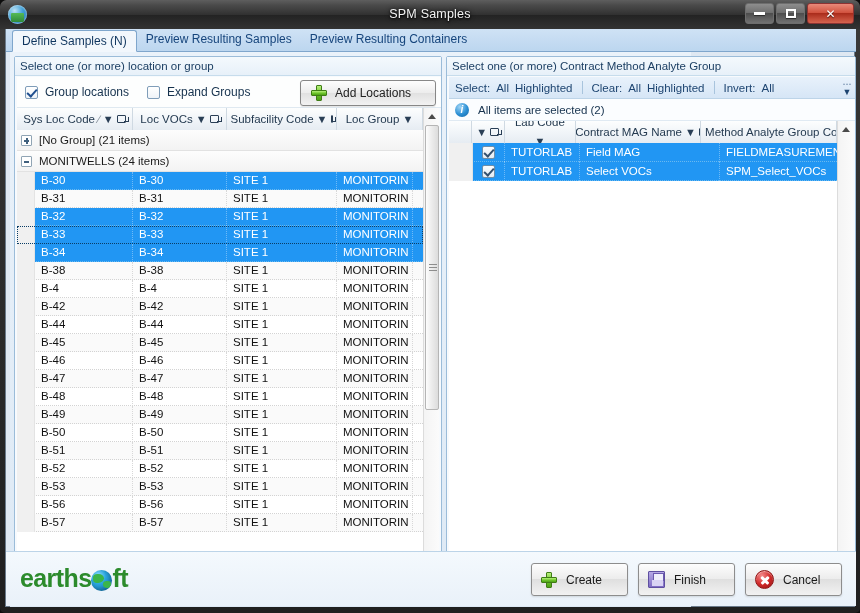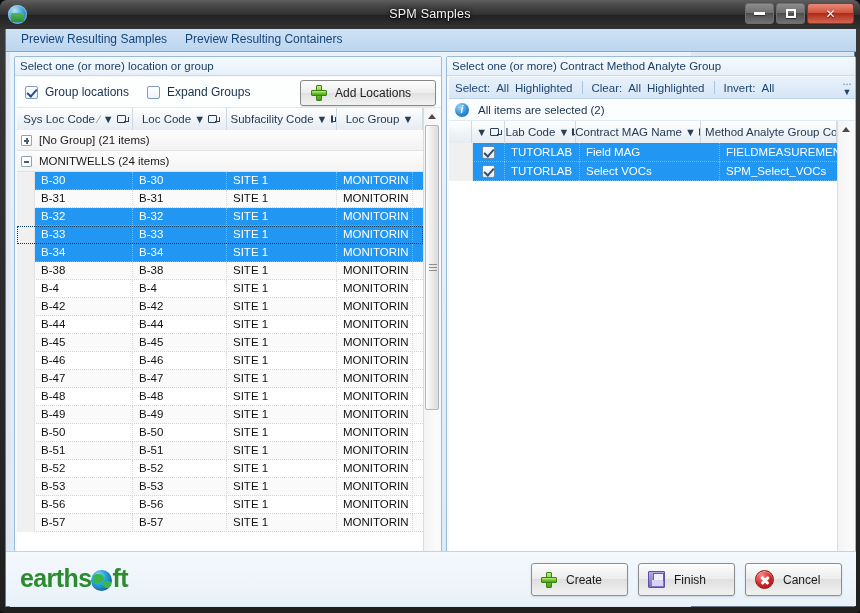"Define Samples (N)" div.tab { html: none -> <div>Define Samples (N)</div> }
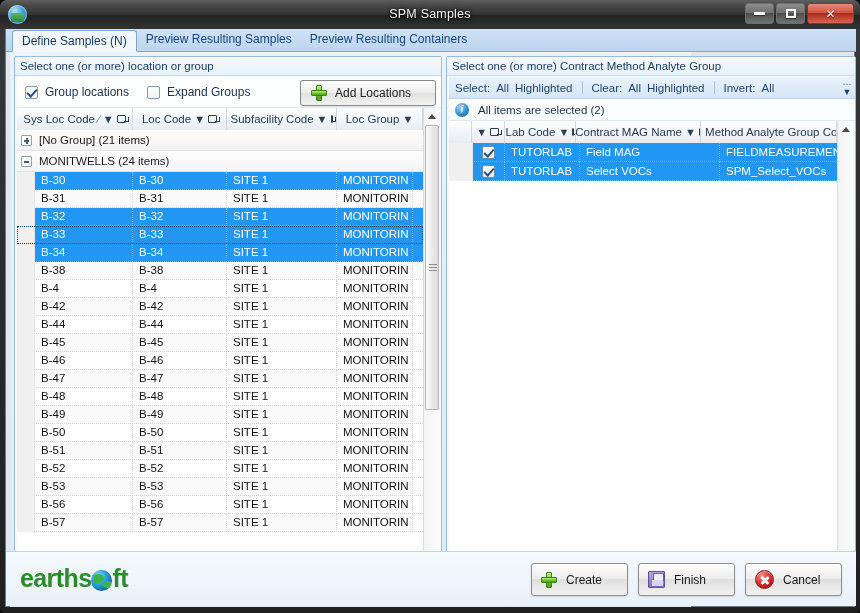"Loc Code" span { text: Code -> VOCs }
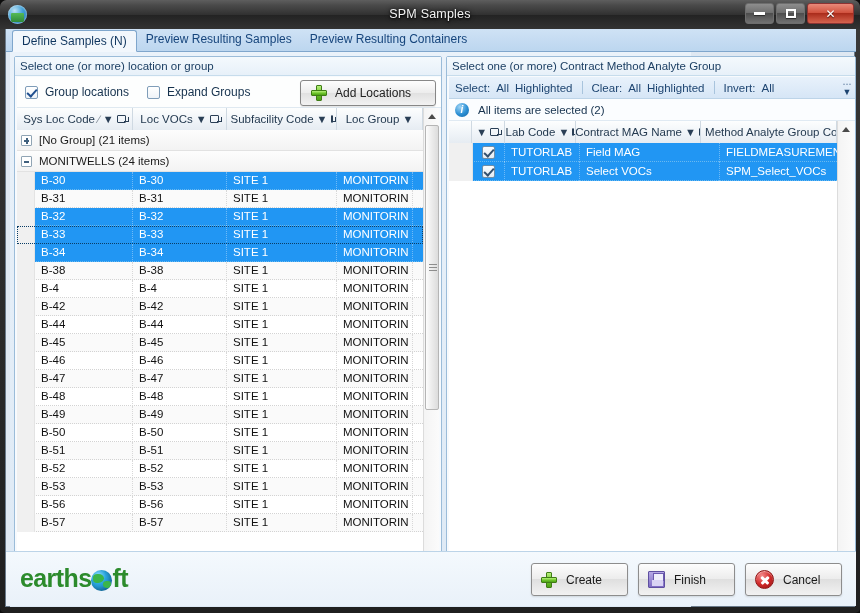"Lab Code" div.gh-cell { flex-direction: none -> column }
